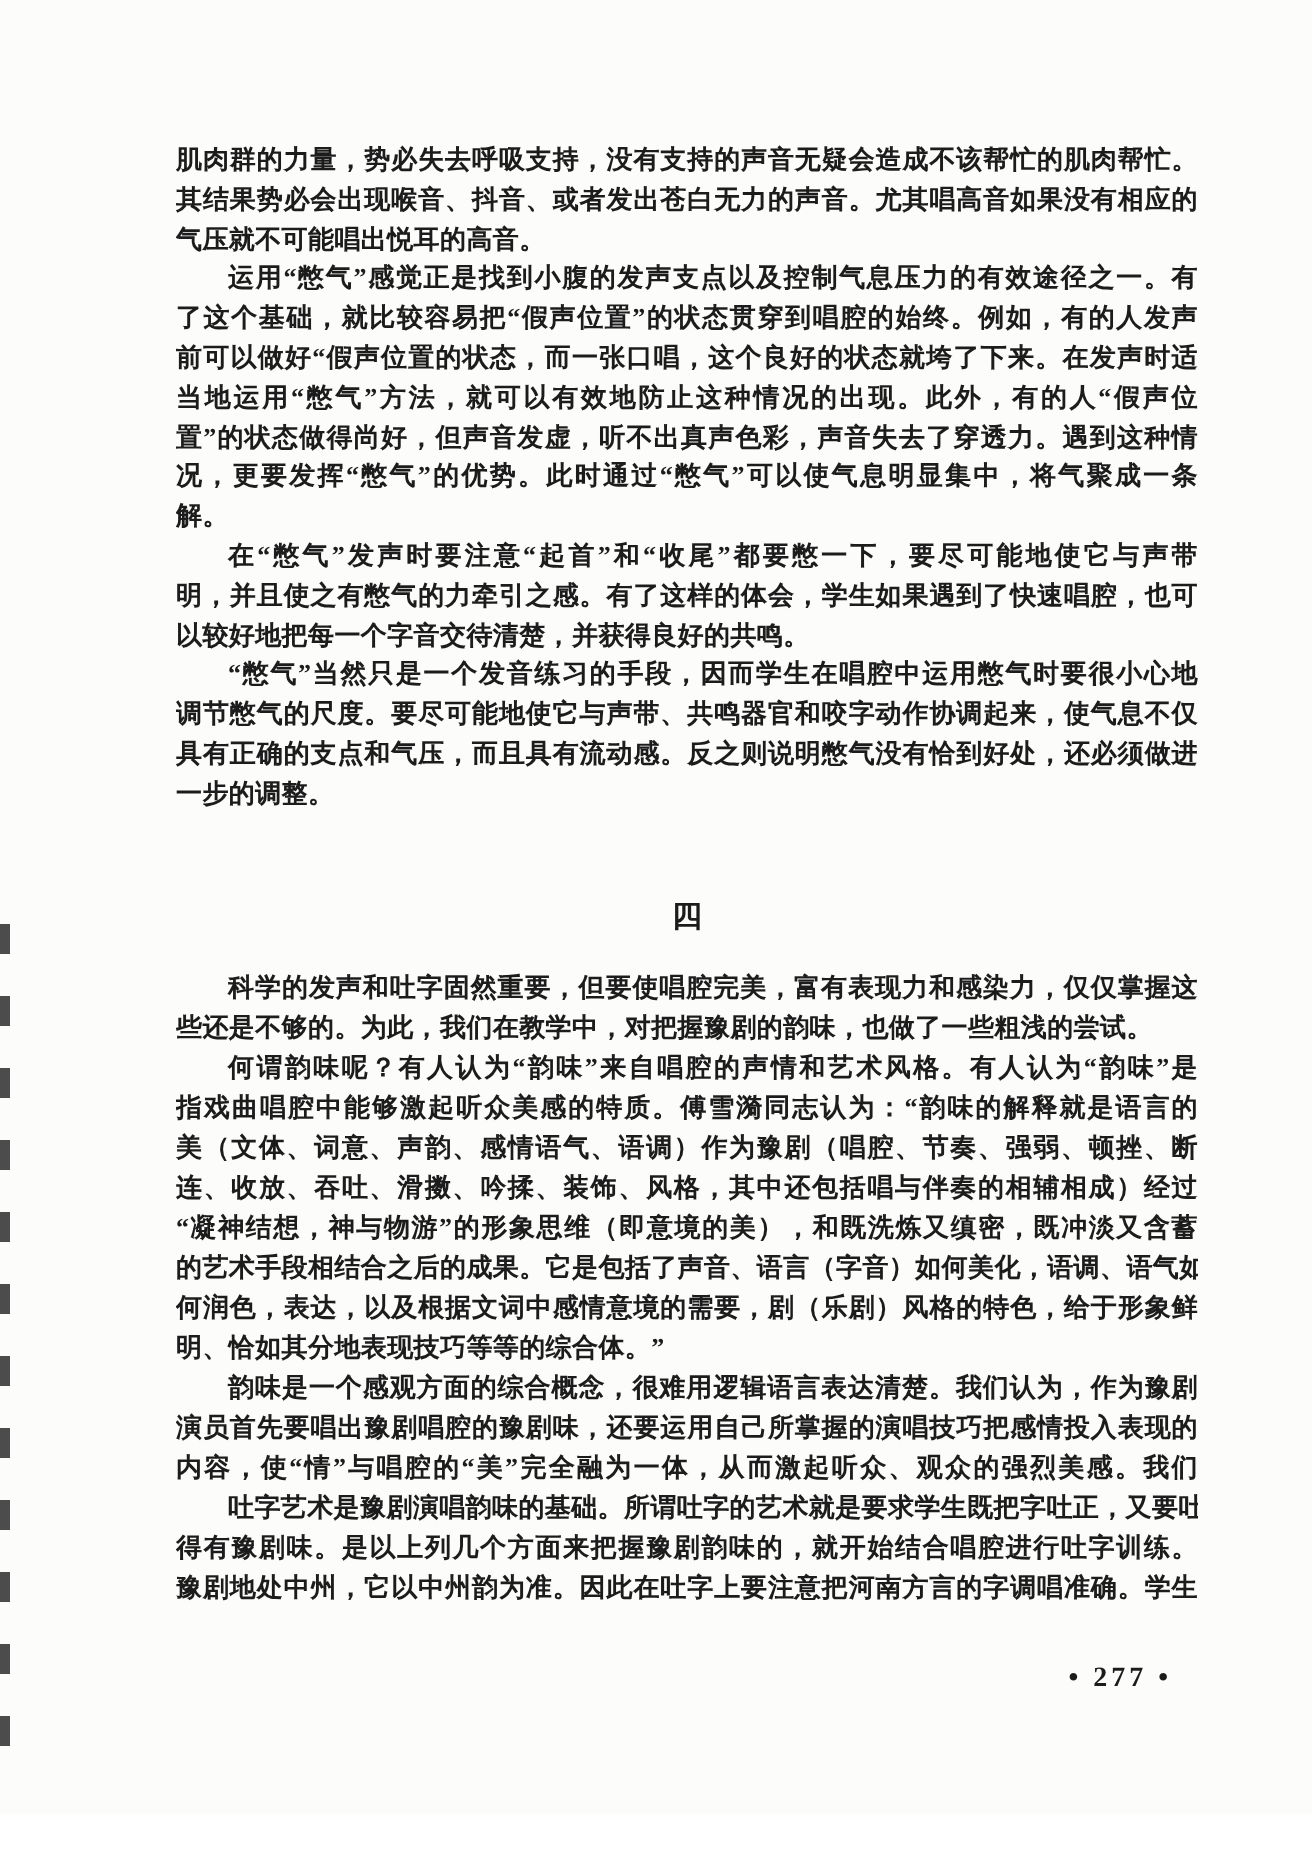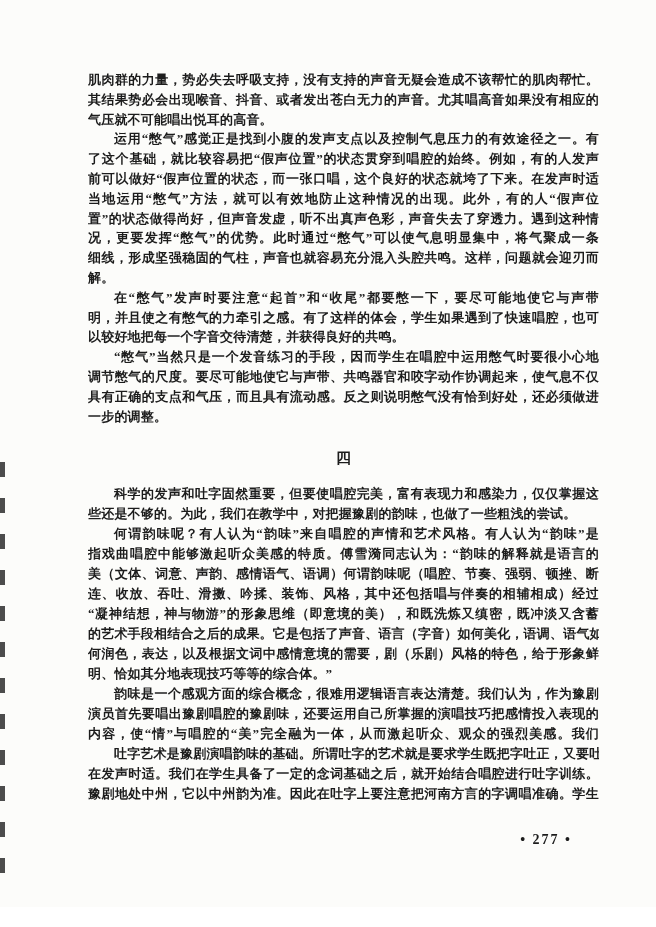"细线，形成坚强稳固的气柱，声音也就容易充分混入头腔共鸣。这样，问题就会迎刃而" div.line { html: <div>细线，形成坚强稳固的气柱，声音也就容易充分混入头腔共鸣。这样，问题就会迎刃而</div> -> none }
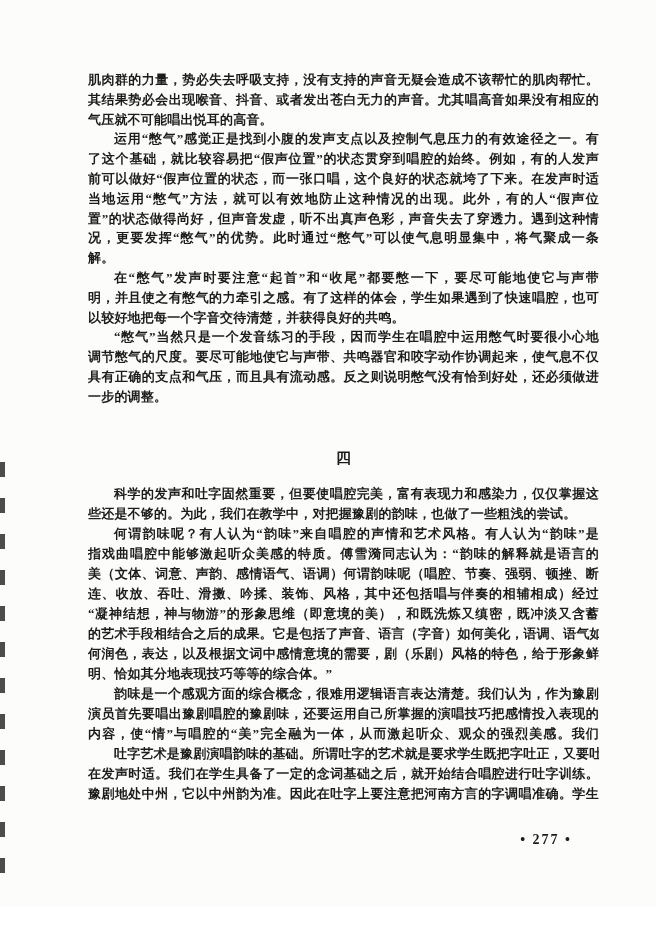"美（文体、词意、声韵、感情语气、语调）何谓韵味呢（唱腔、节奏、强弱、顿挫、断" div.line { text: 何谓韵味呢 -> 作为豫剧 }
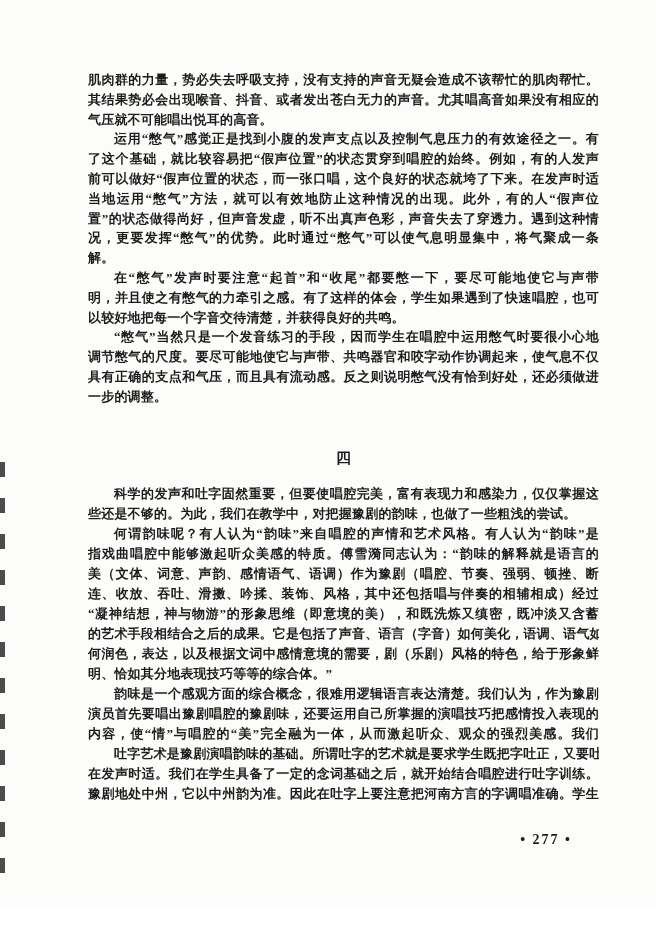"在发声时适。我们在学生具备了一定的念词基础之后，就开始结合唱腔进行吐字训练。" div.line { text: 在发声时适。我们在学生具备了一定的念词基础之后 -> 得有豫剧味。是以上列几个方面来把握豫剧韵味的 }
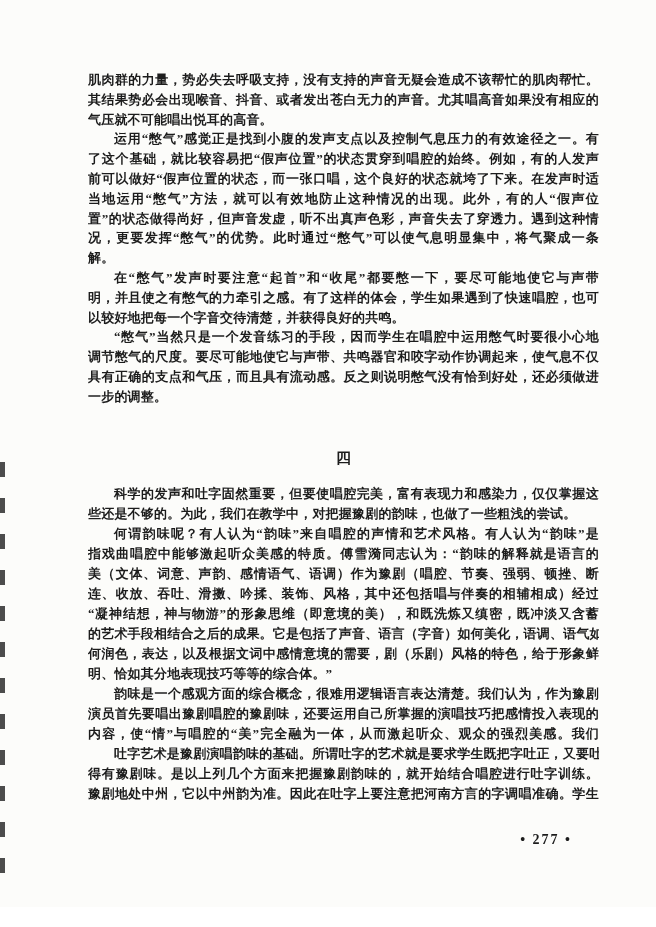"• 277 •" .page-number { right: 84px -> 70px }
